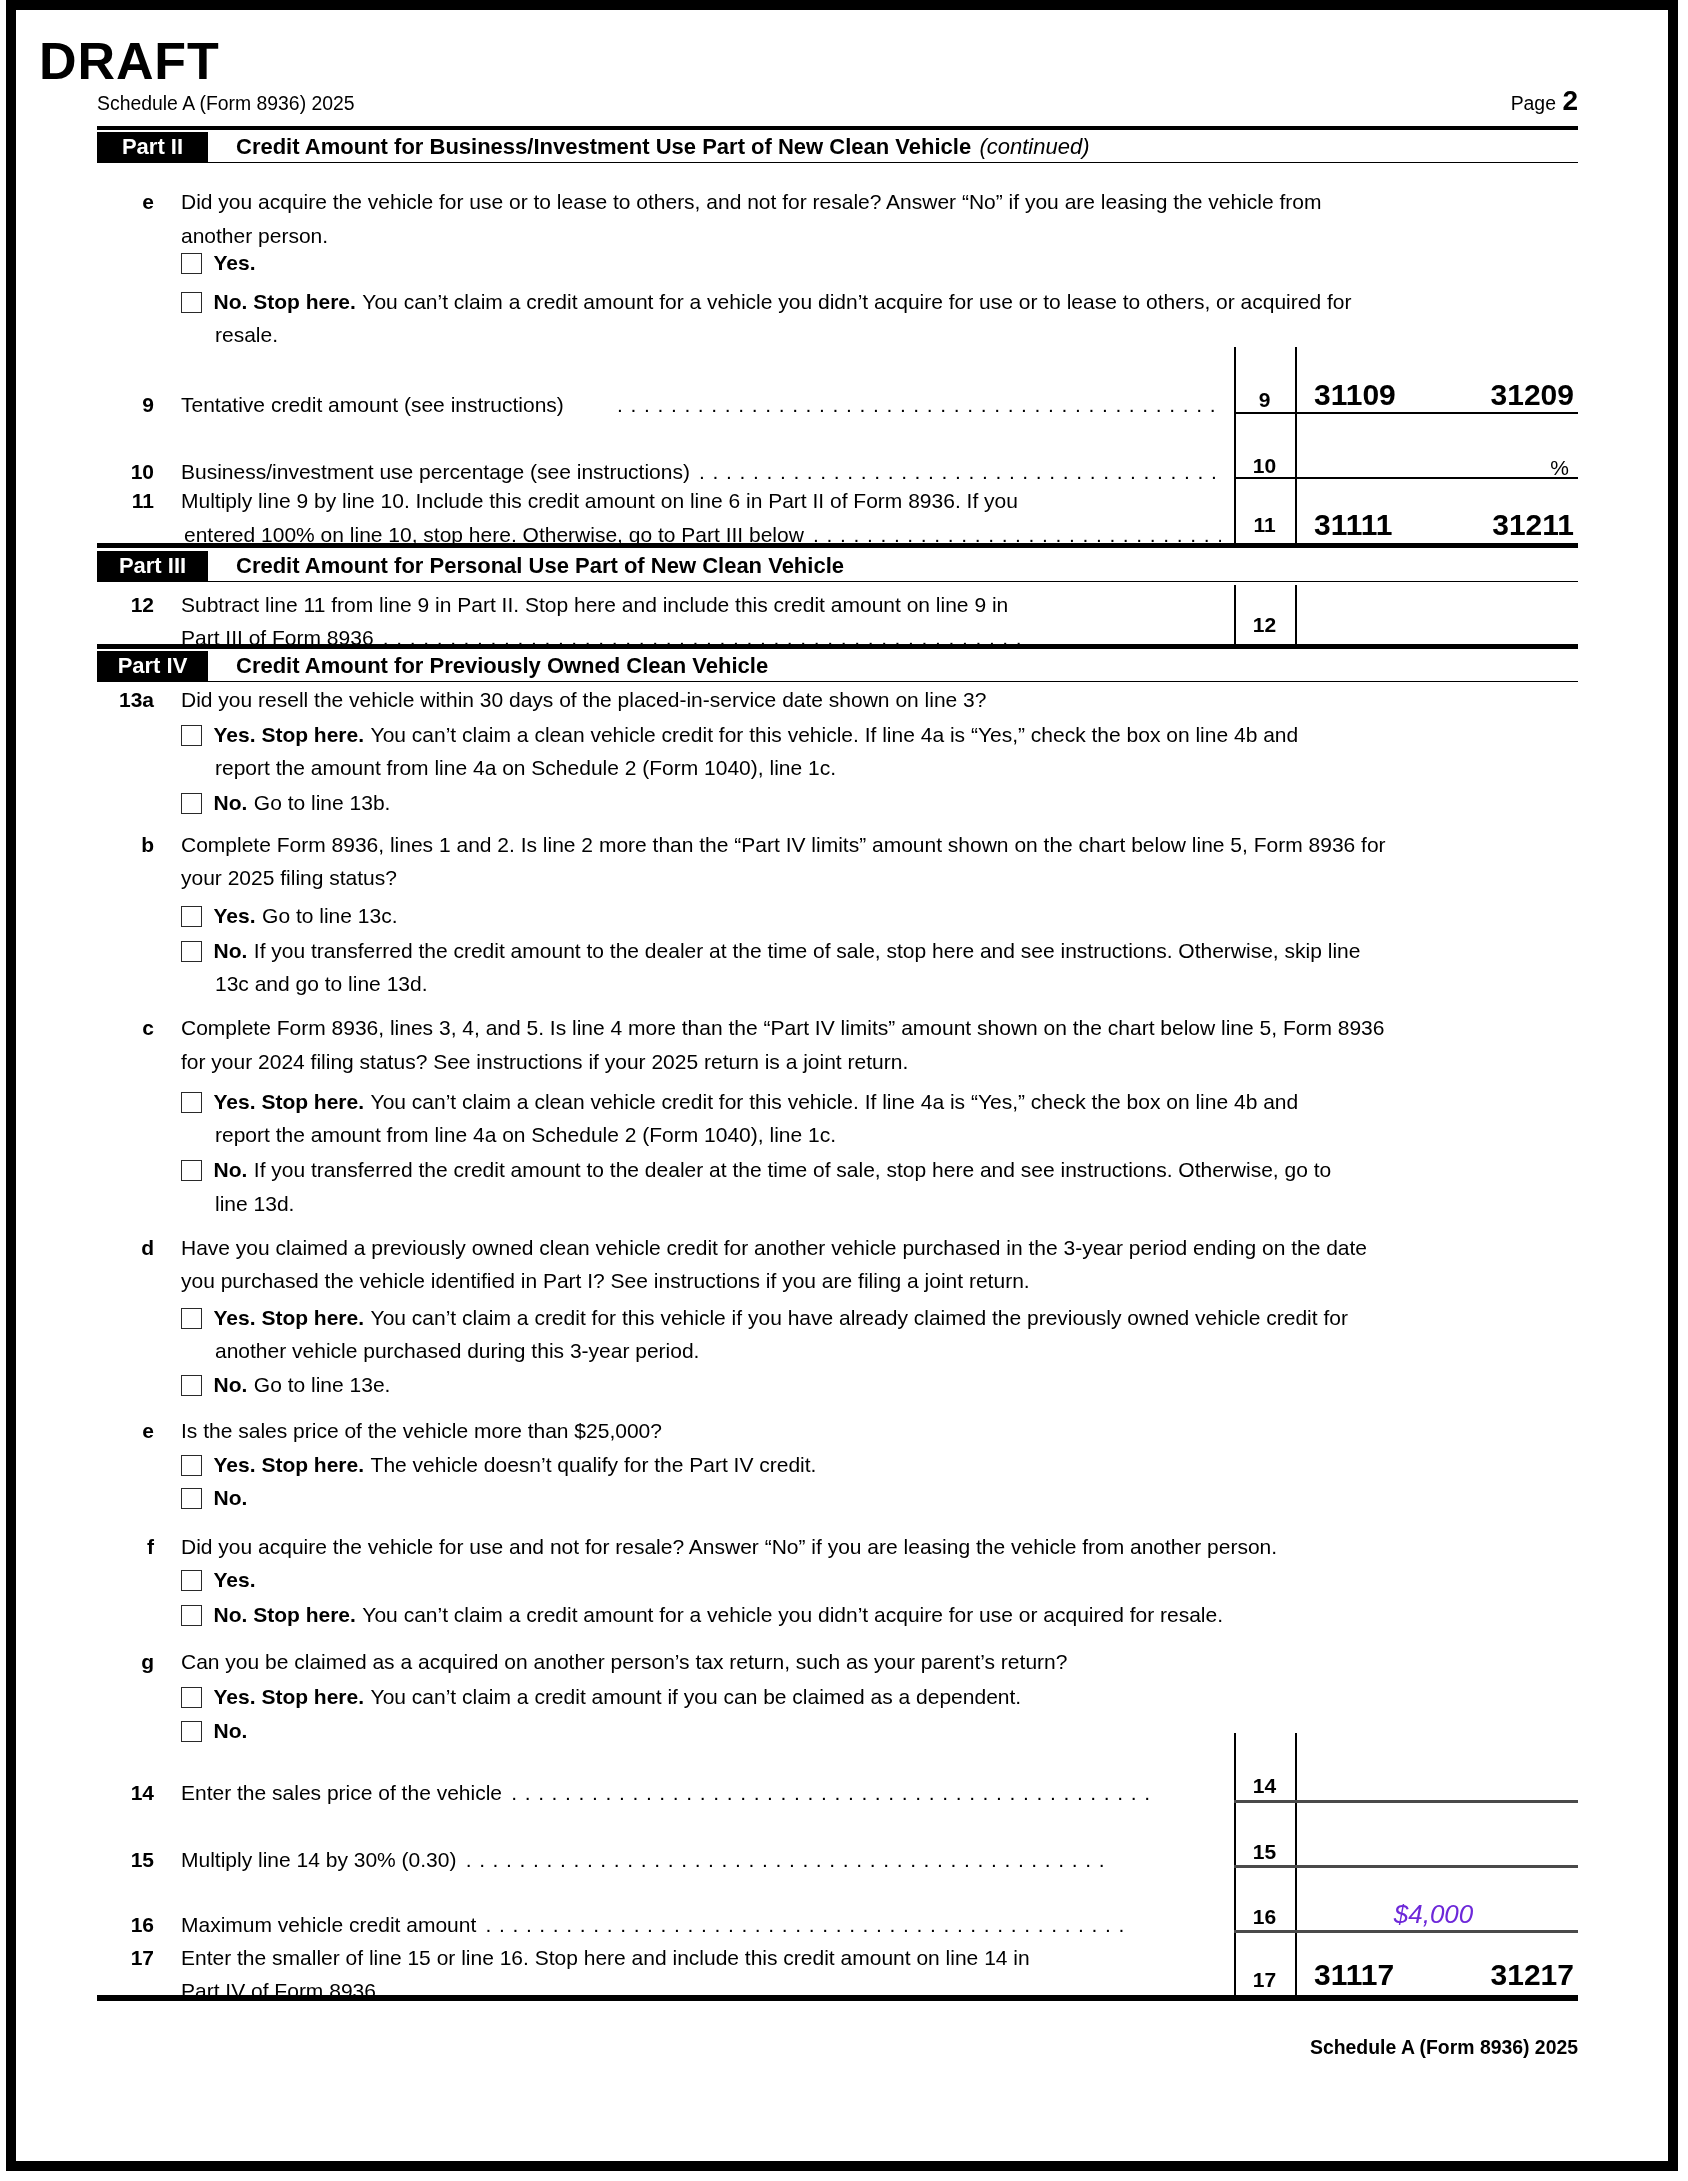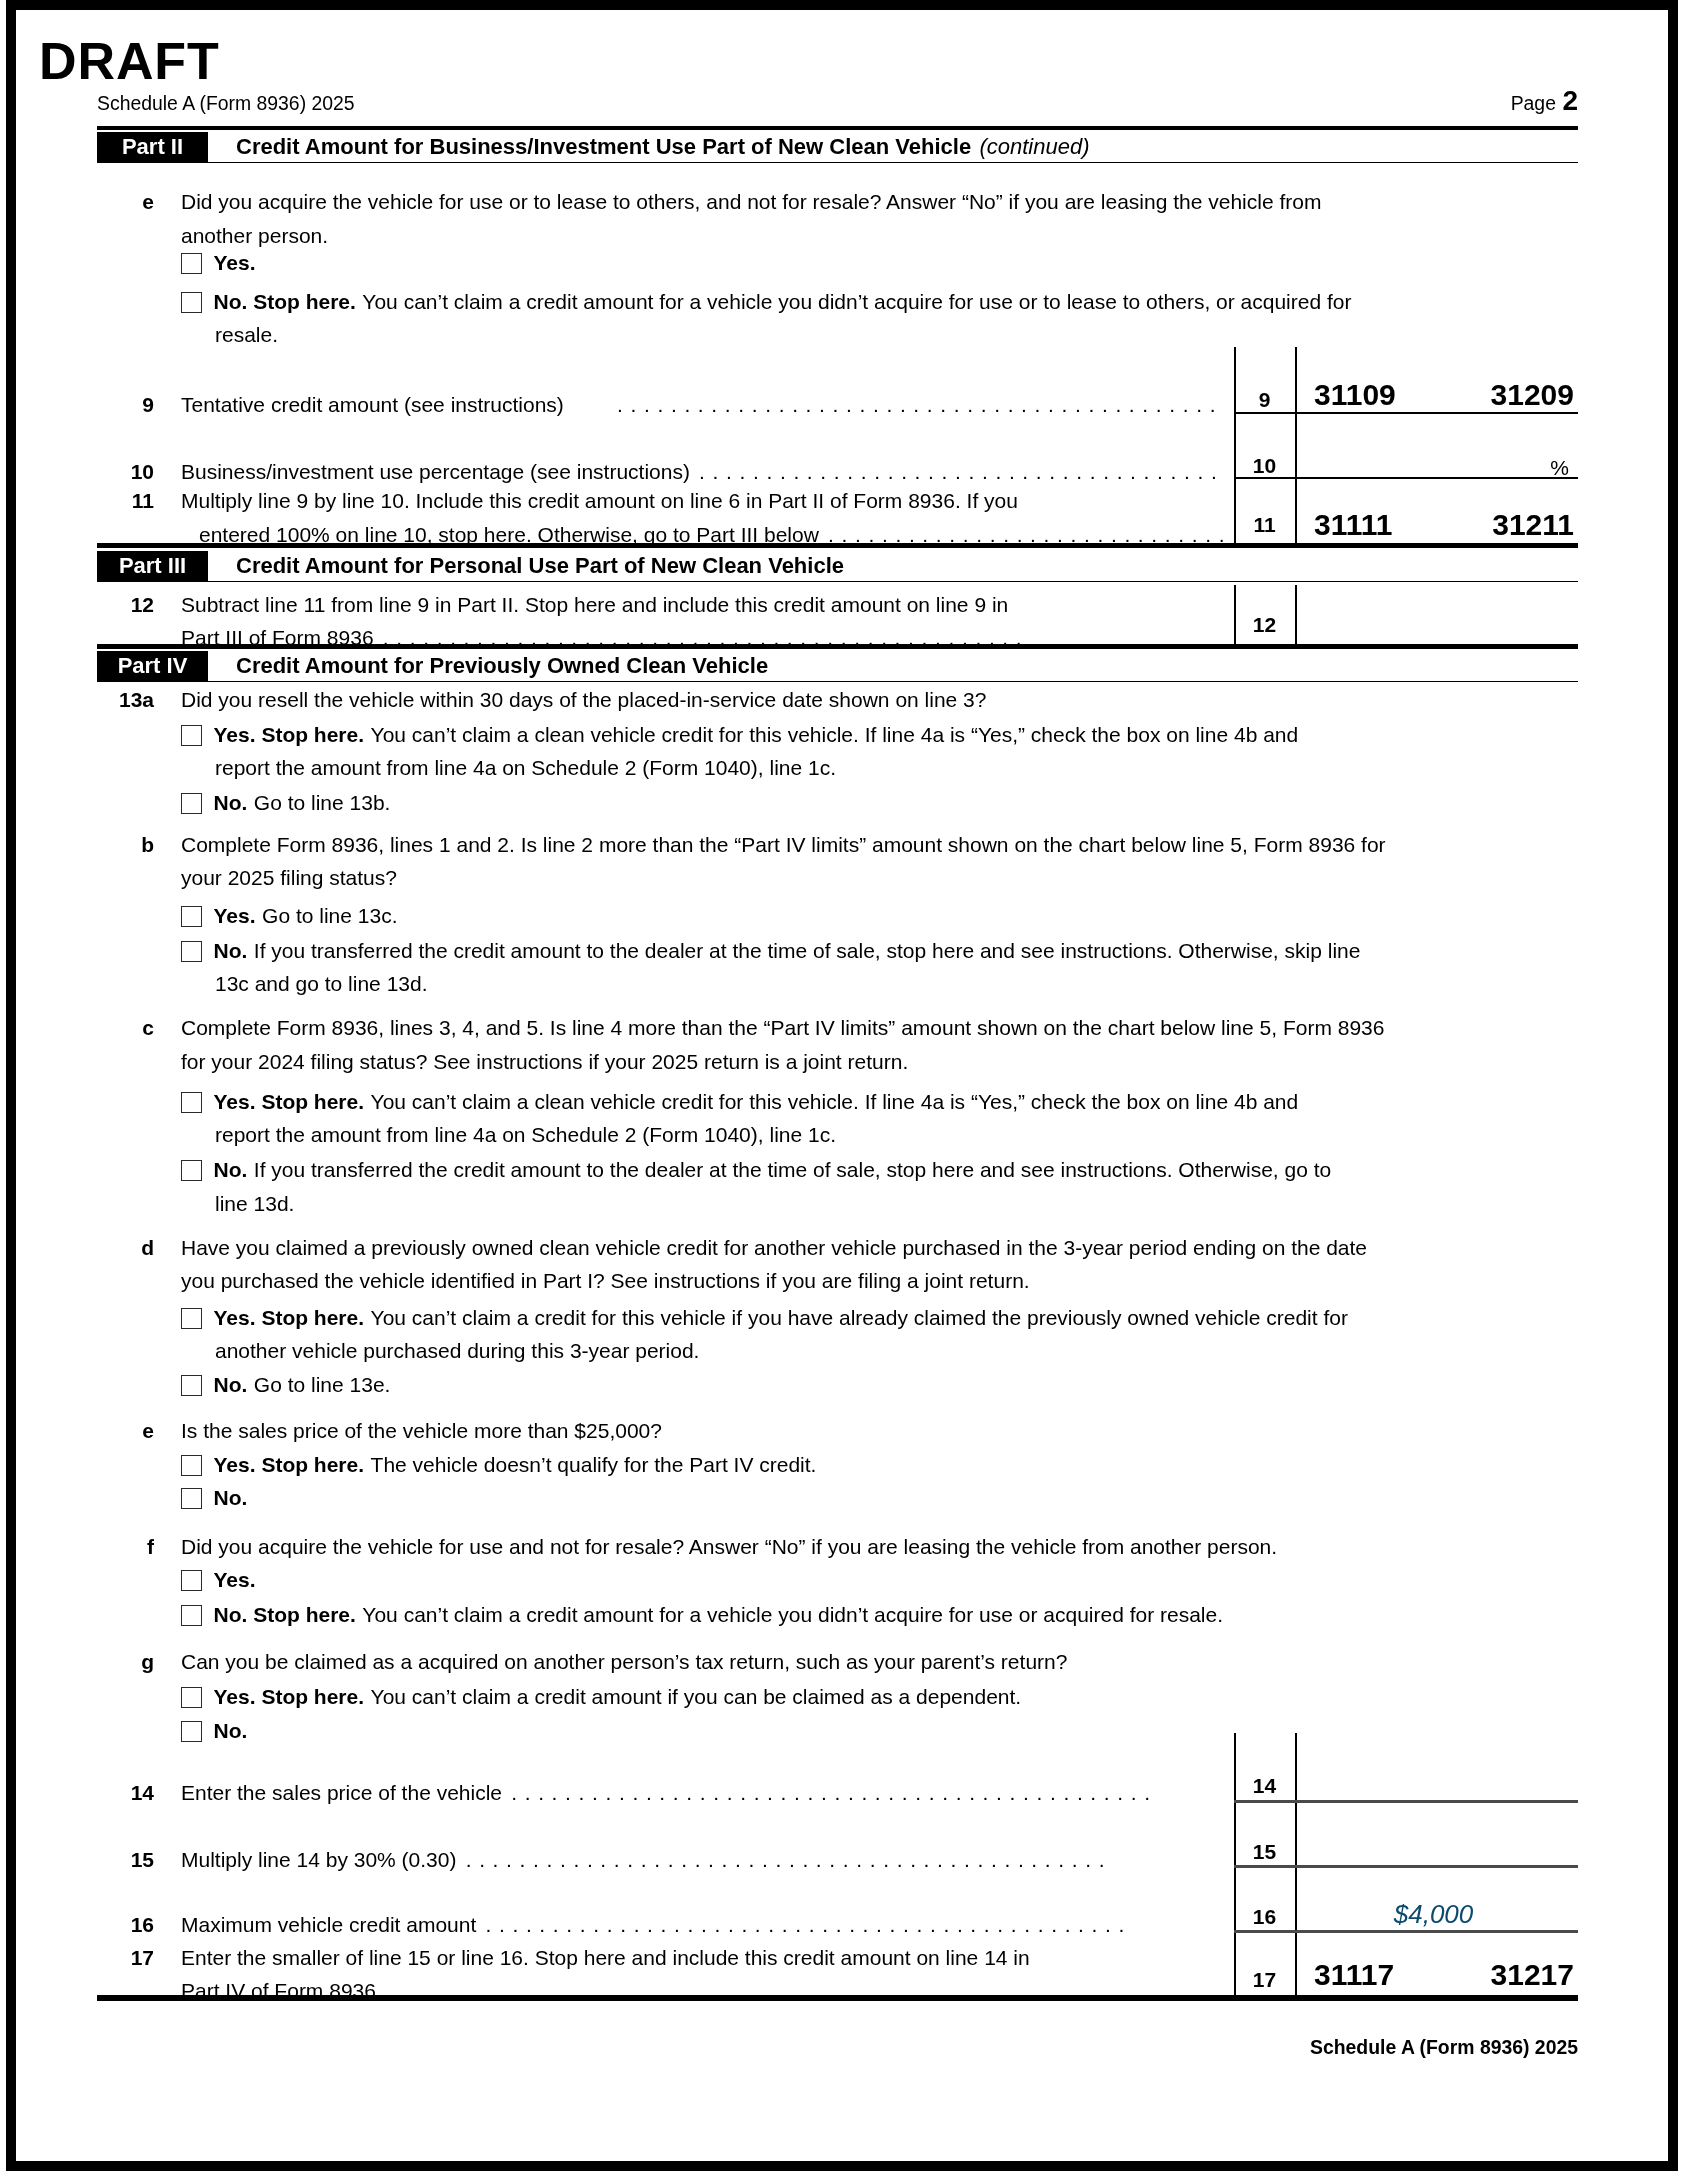"entered 100% on line 10," div.abs { left: 199px -> 184px }
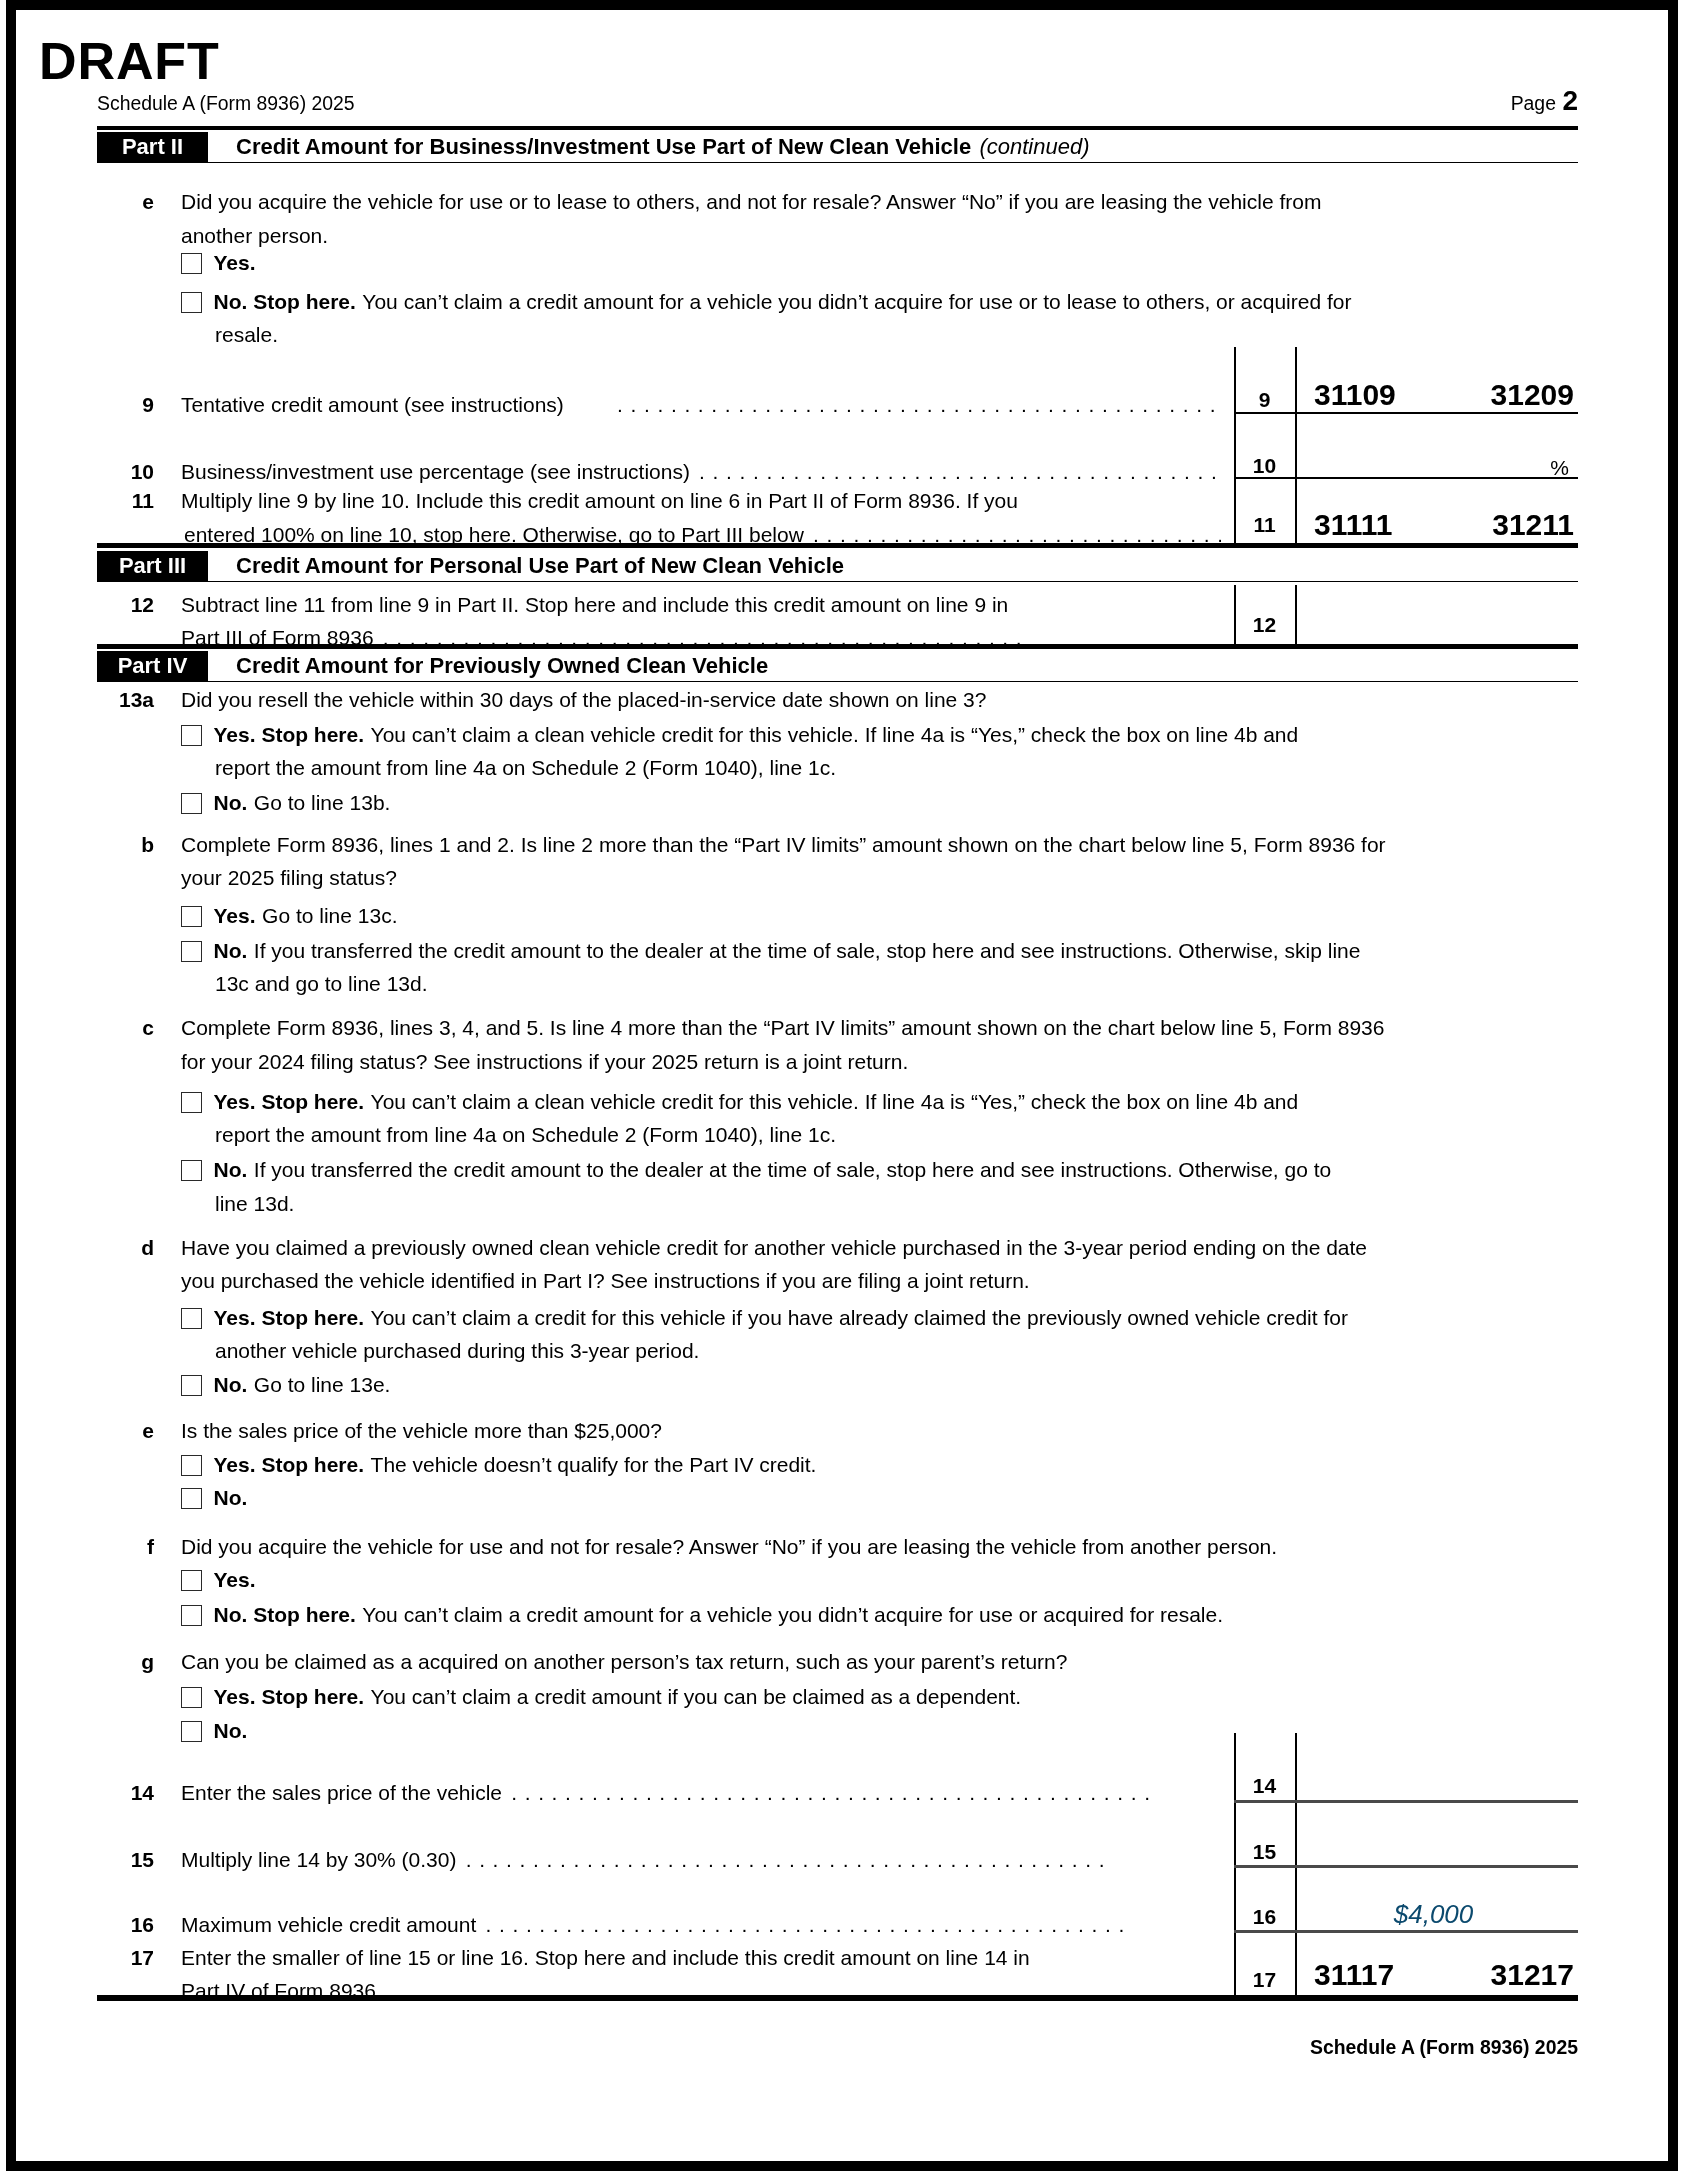"$4,000" .ghost { color: #0c4a6e -> #6d28d9 }
